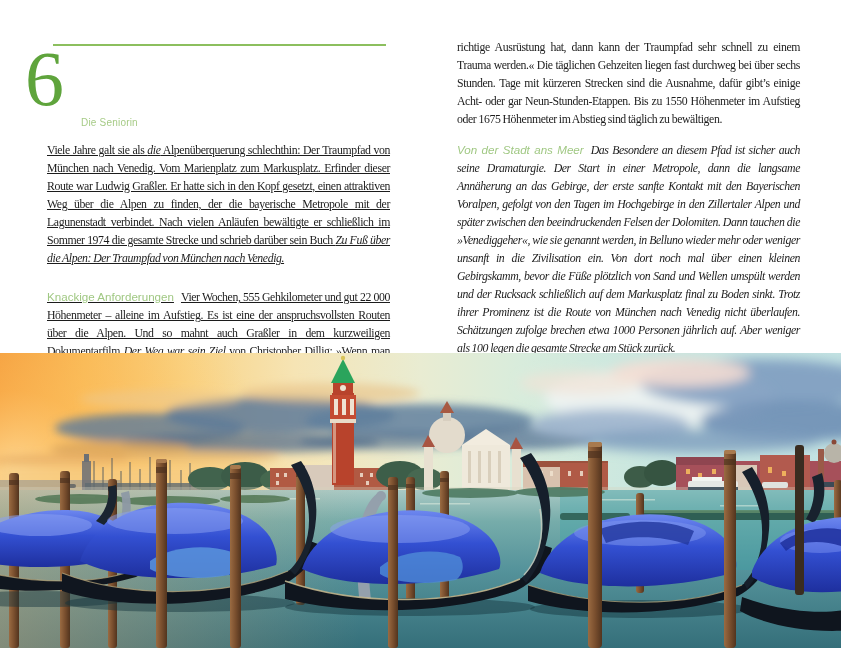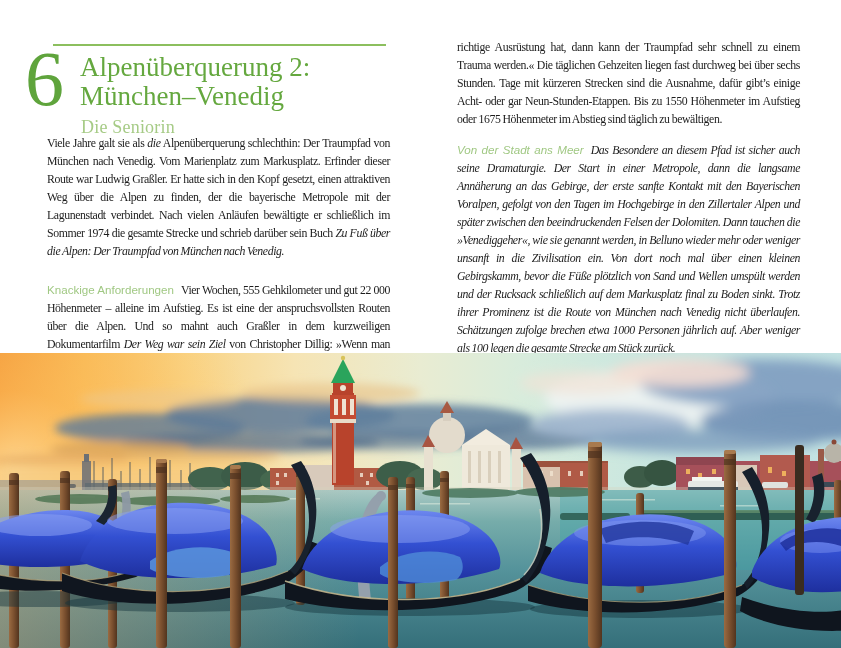"Alpenüberquerung 2:" h1.title { html: <h1><span>Alpenüberquerung 2:</span><br><span>München–Venedig</span></h1> -> none }
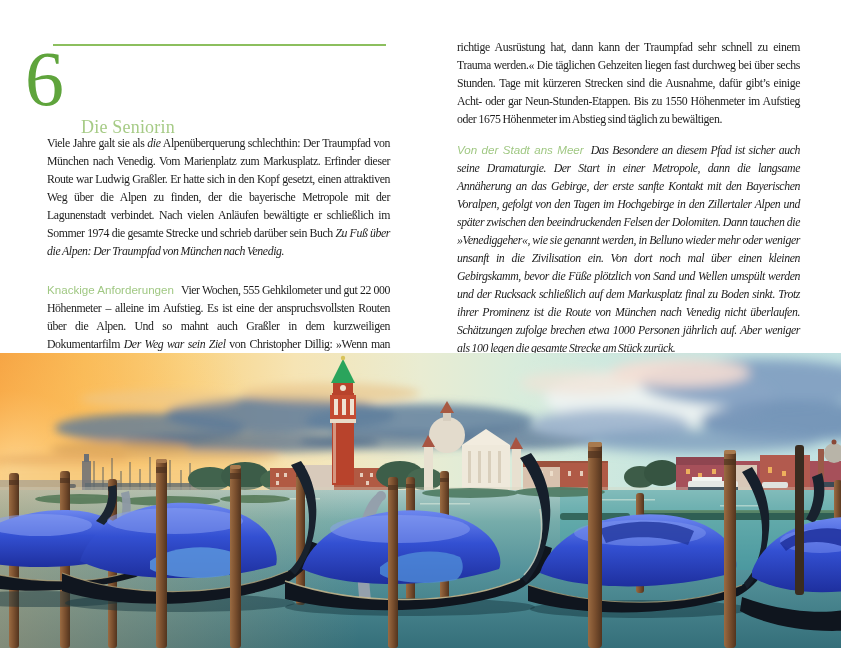"Die Seniorin" .subtitle { font-family: Liberation Serif, serif -> Liberation Sans, sans-serif; font-size: 18px -> 10px }
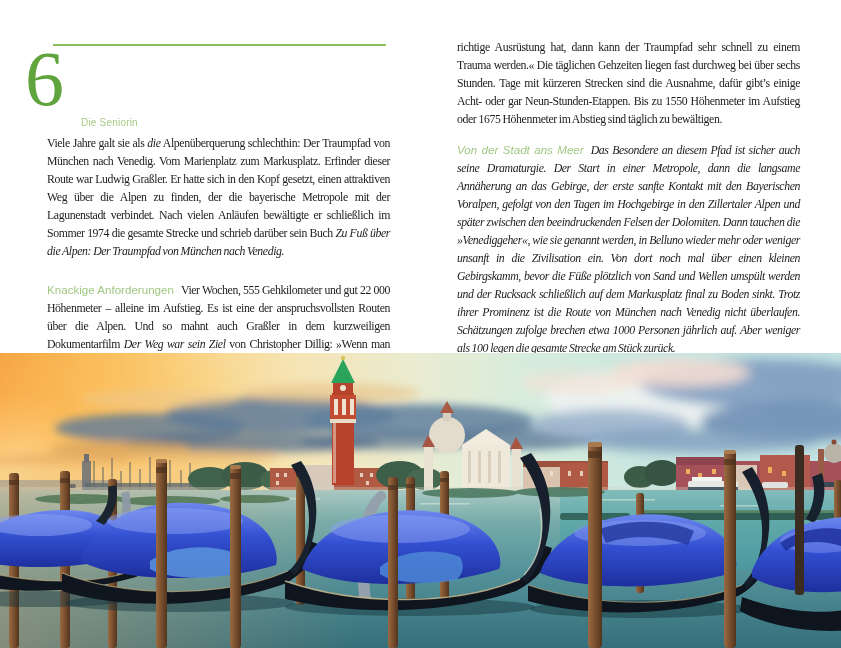"Viele Jahre galt sie als" .col-left { text-decoration: none -> underline; top: 134px -> 141px }
